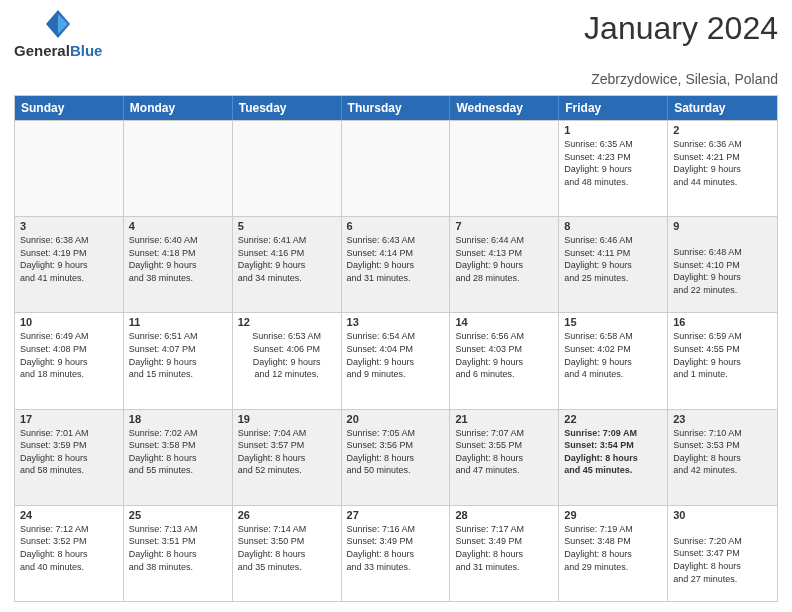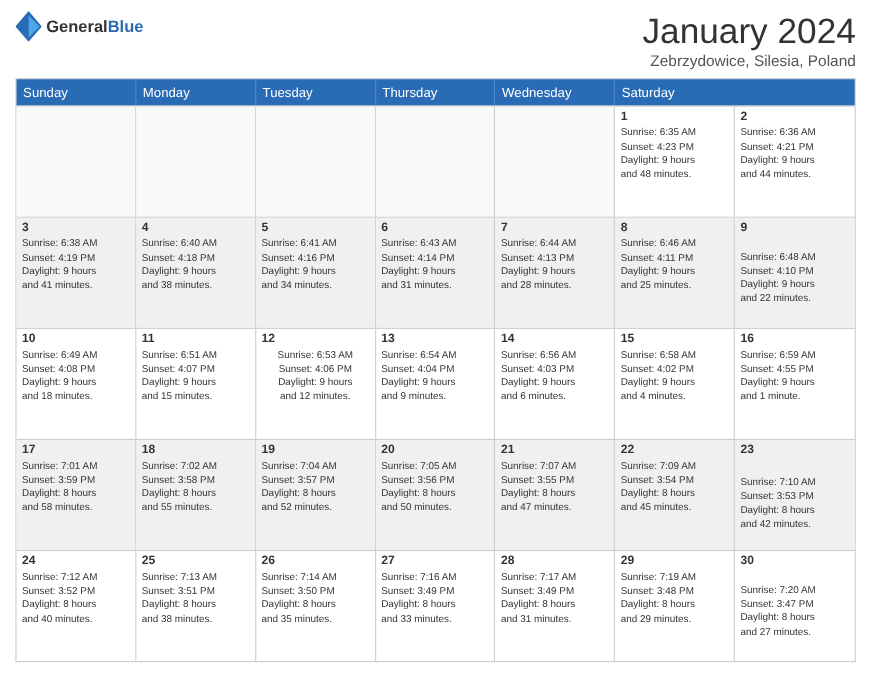"GeneralBlue" .logo { flex-direction: none -> column }
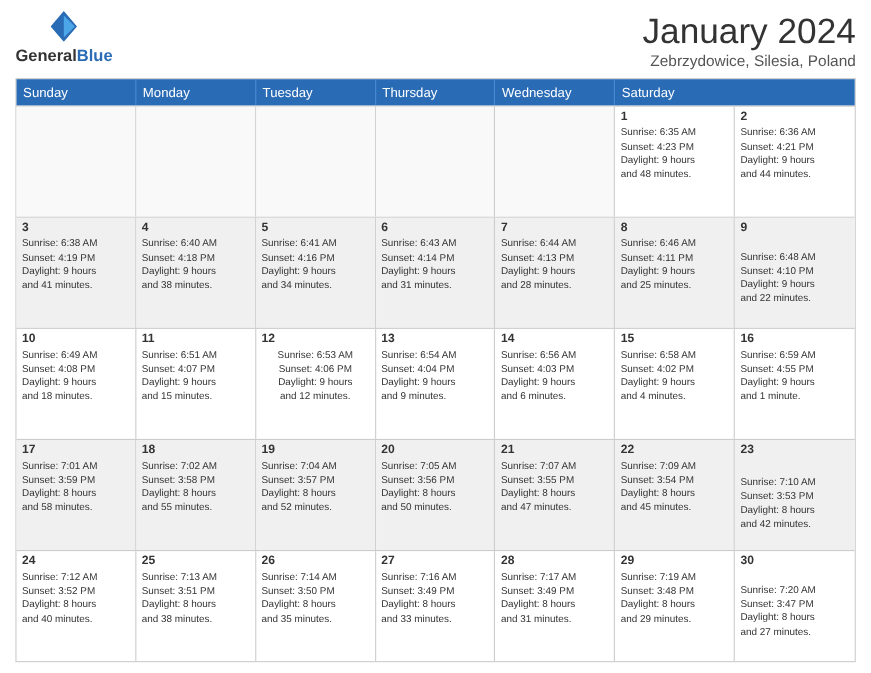"Zebrzydowice, Silesia, Poland" .location { margin-top: none -> 24px }
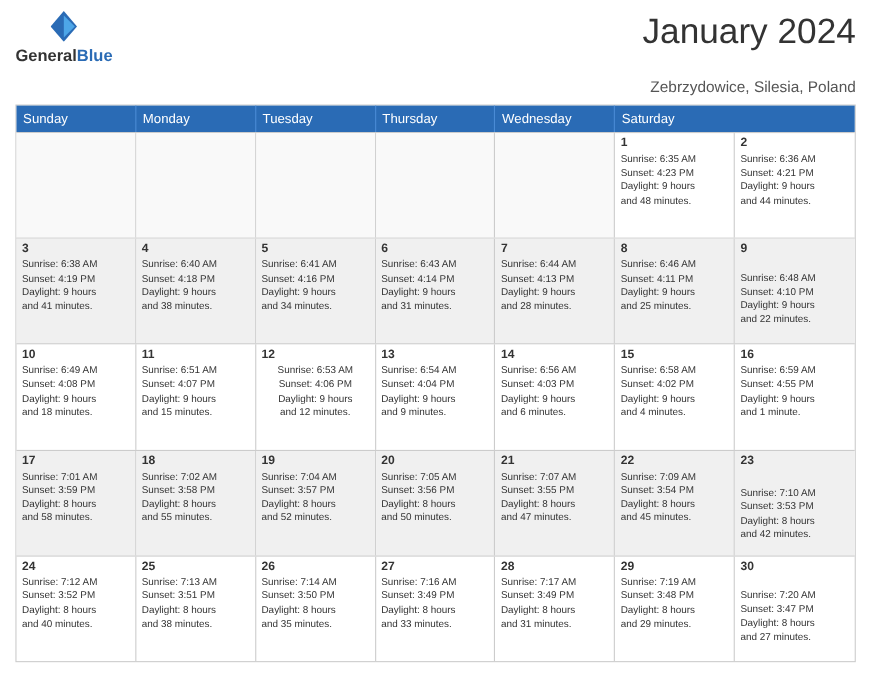"Sunday" .cal-header-cell { font-weight: normal -> bold }
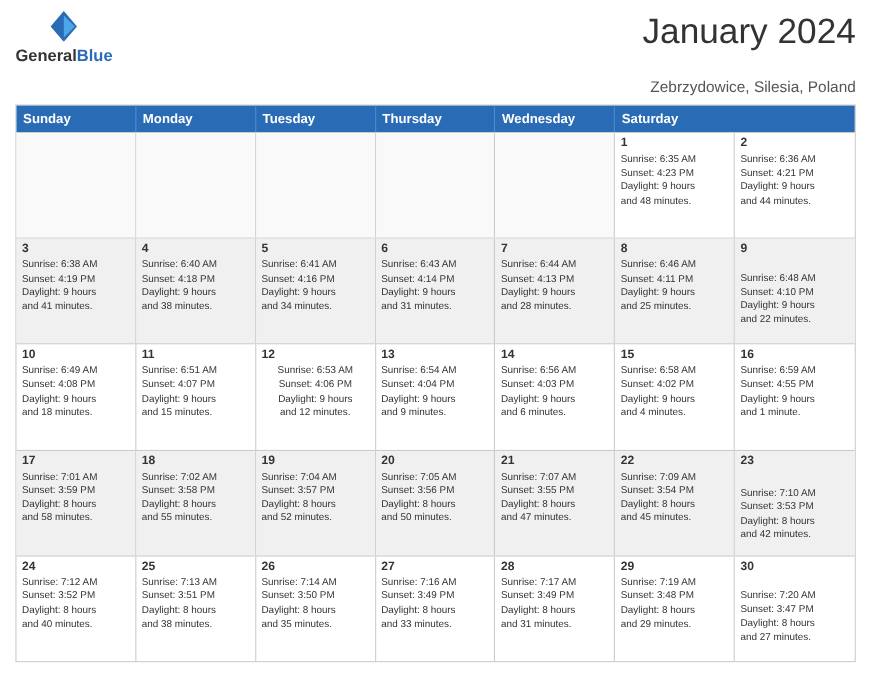"Friday" div.cal-header-cell { html: none -> <div>Friday</div> }
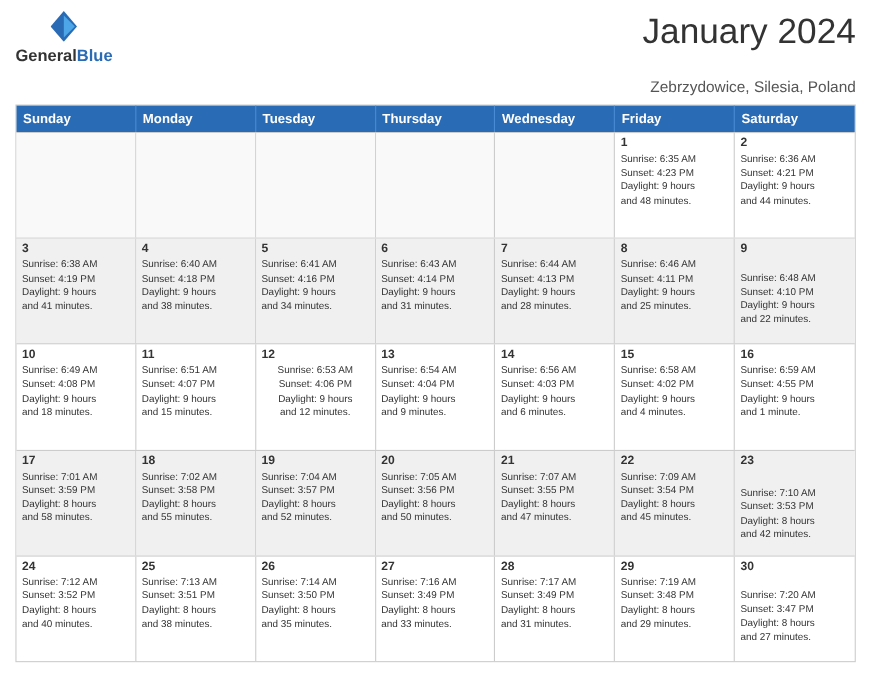"Sunrise: 7:09 AM" div.day-info { font-weight: none -> bold }
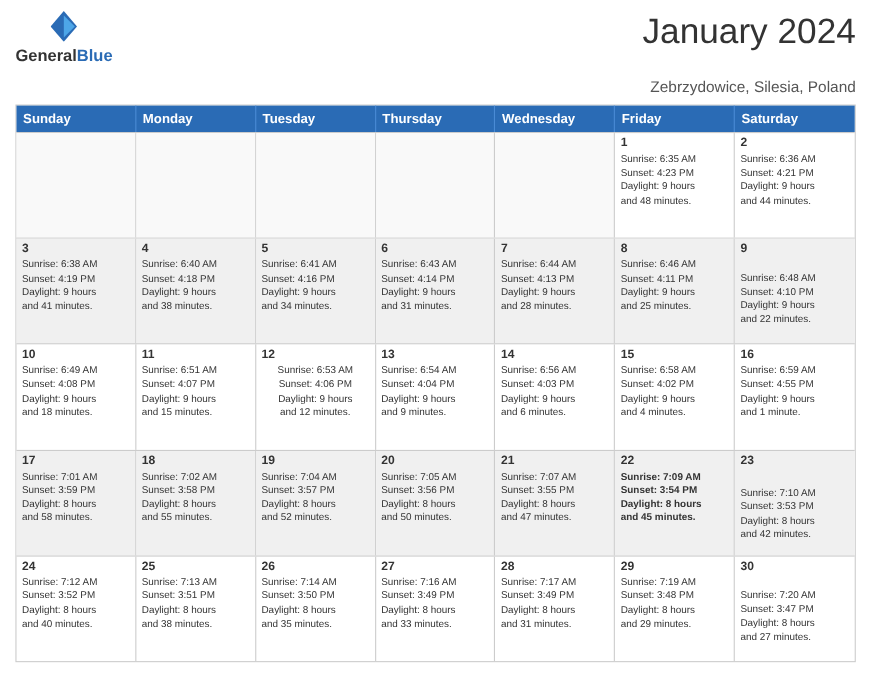"Sunrise: 7:10 AM" div.day-info { margin-top: 15px -> none }
